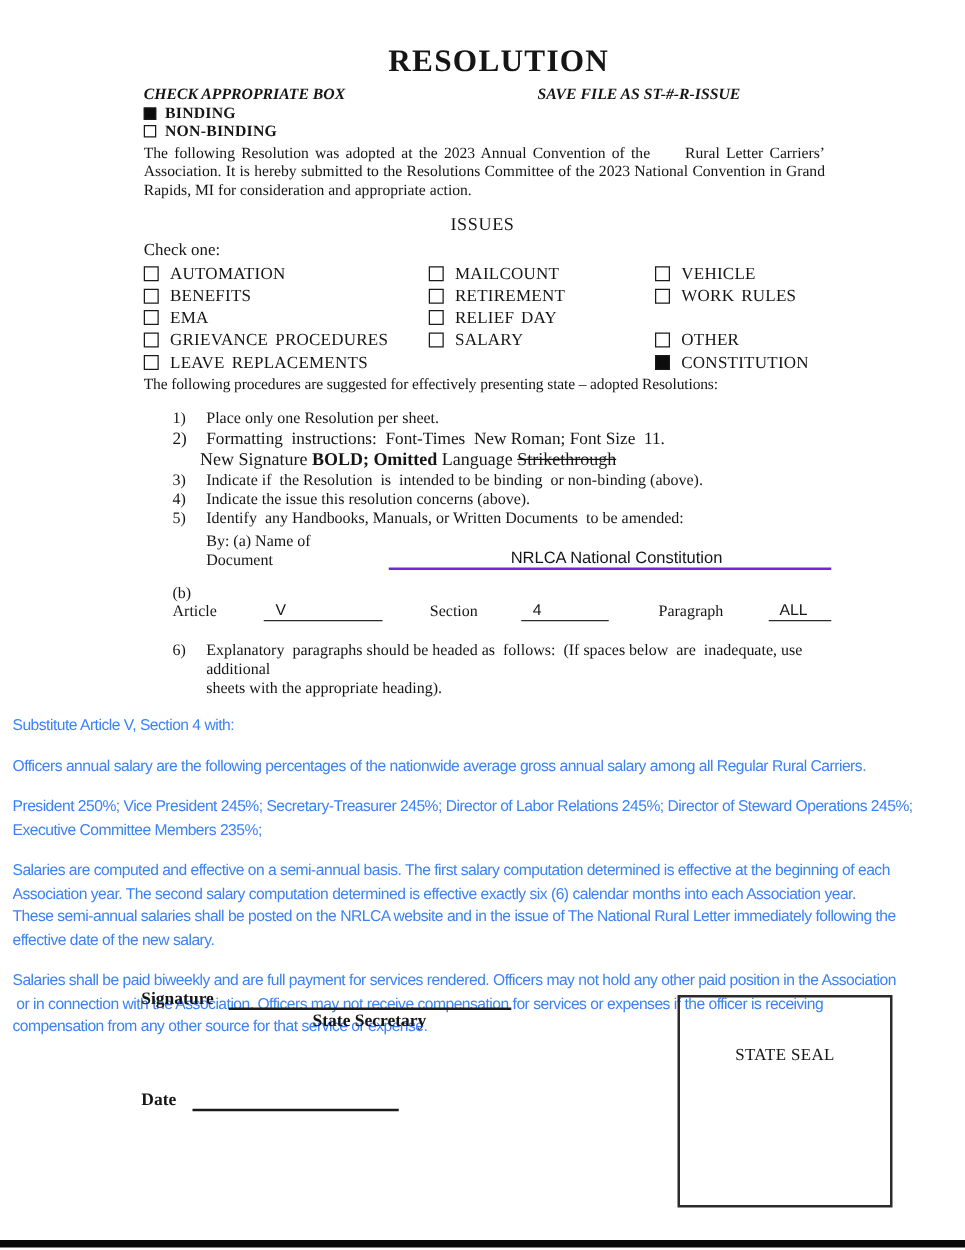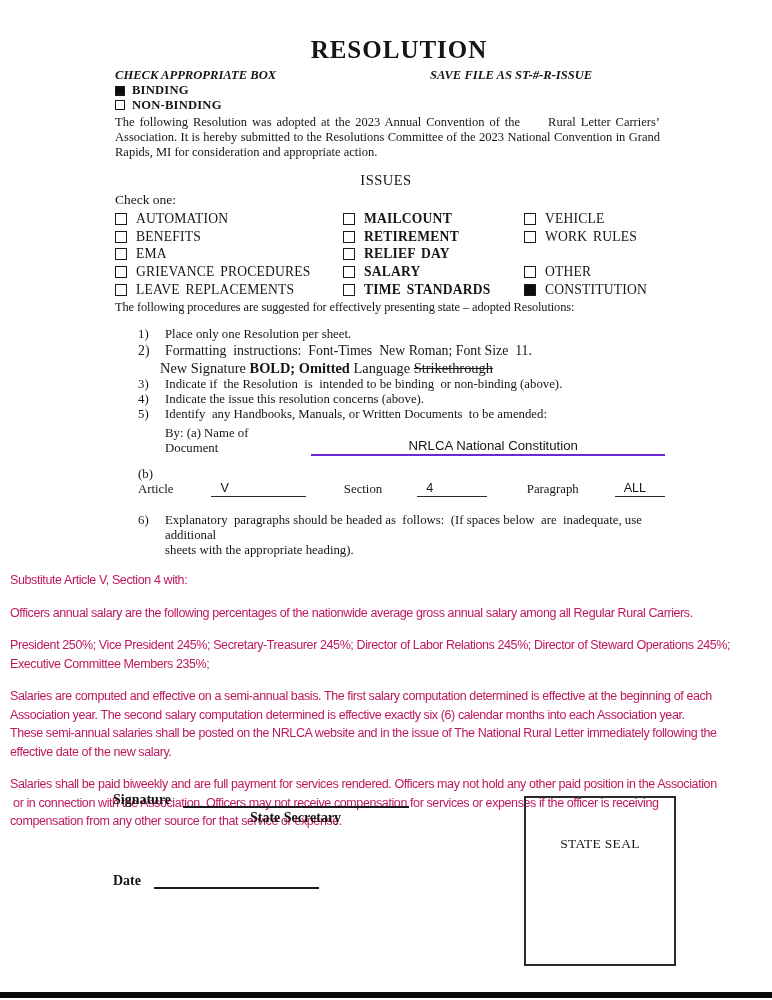"MAILCOUNT" .icol2 { font-weight: bold -> none }
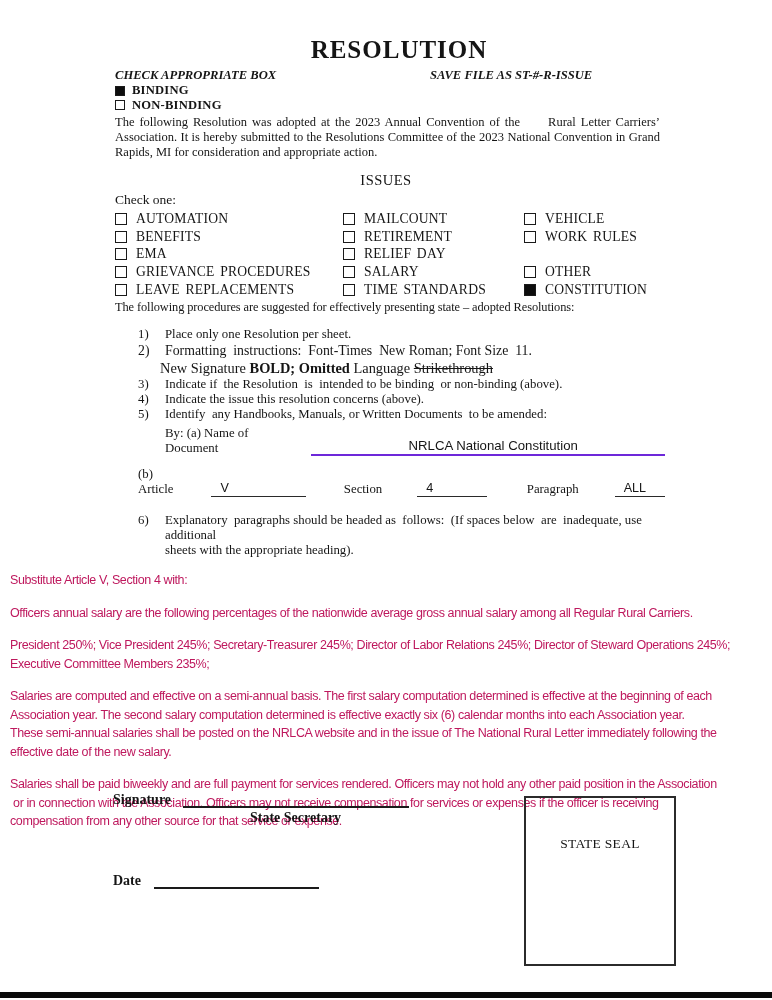"TIME STANDARDS" div.irow { html: <div> <span></span> <span>TIME STANDARDS</span> </div> -> none }
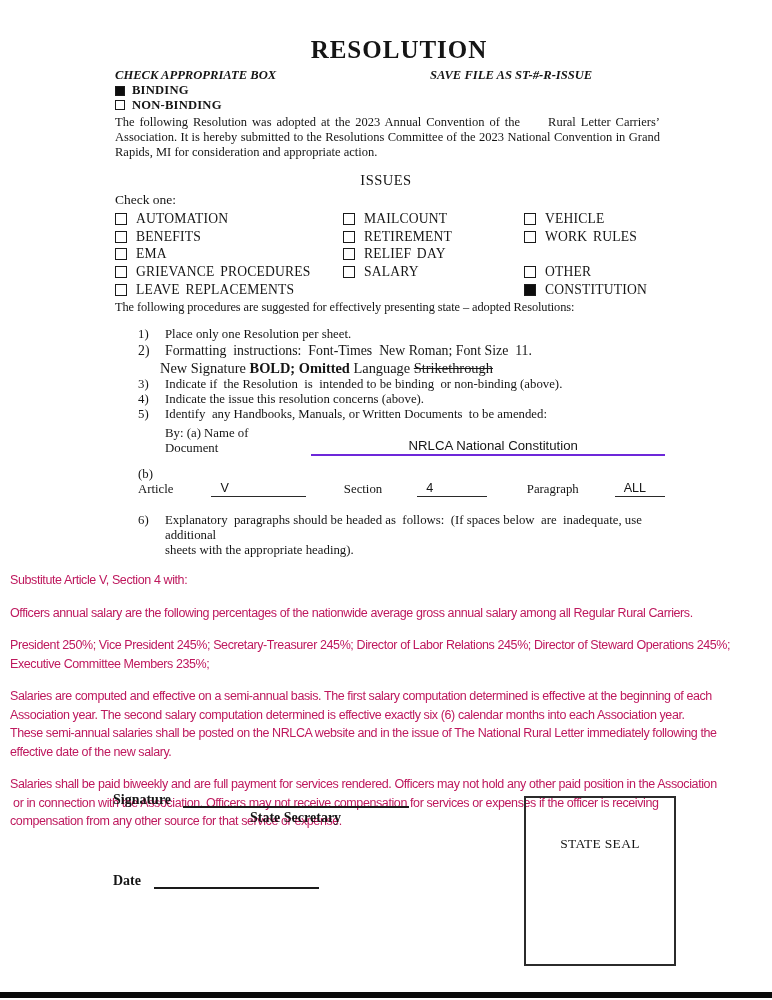"Substitute Article V, Section 4" .bodytext { color: #be185d -> #3b82f6 }
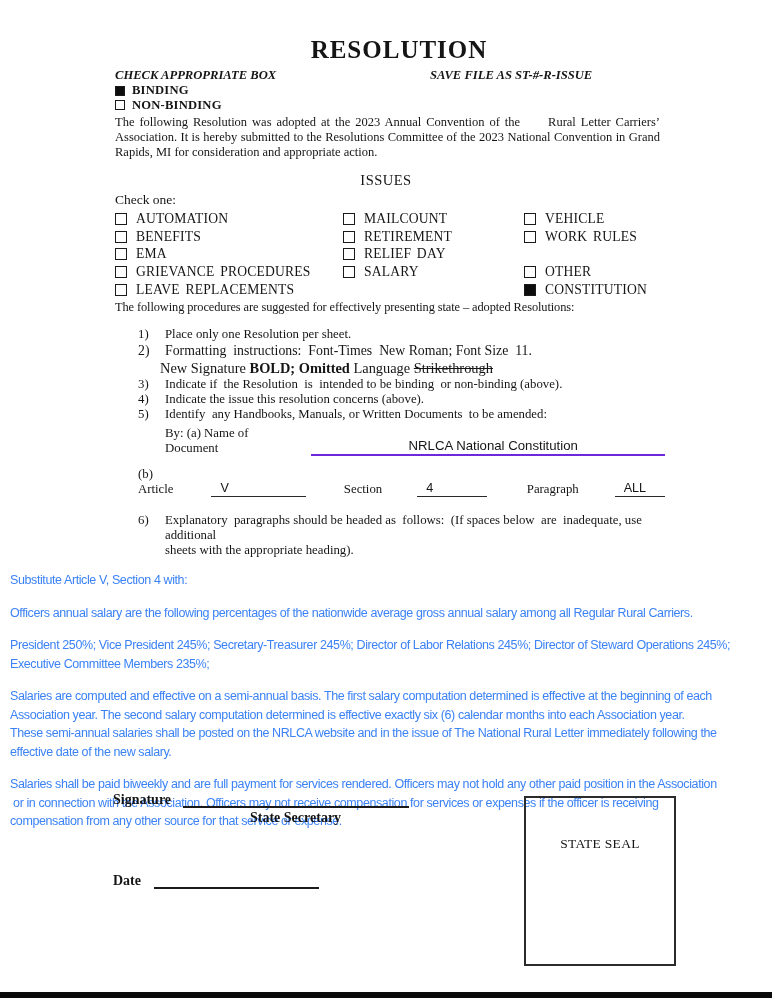"STATE SEAL" .seal-box { left: 524px -> 542px; width: 152px -> 172px }
